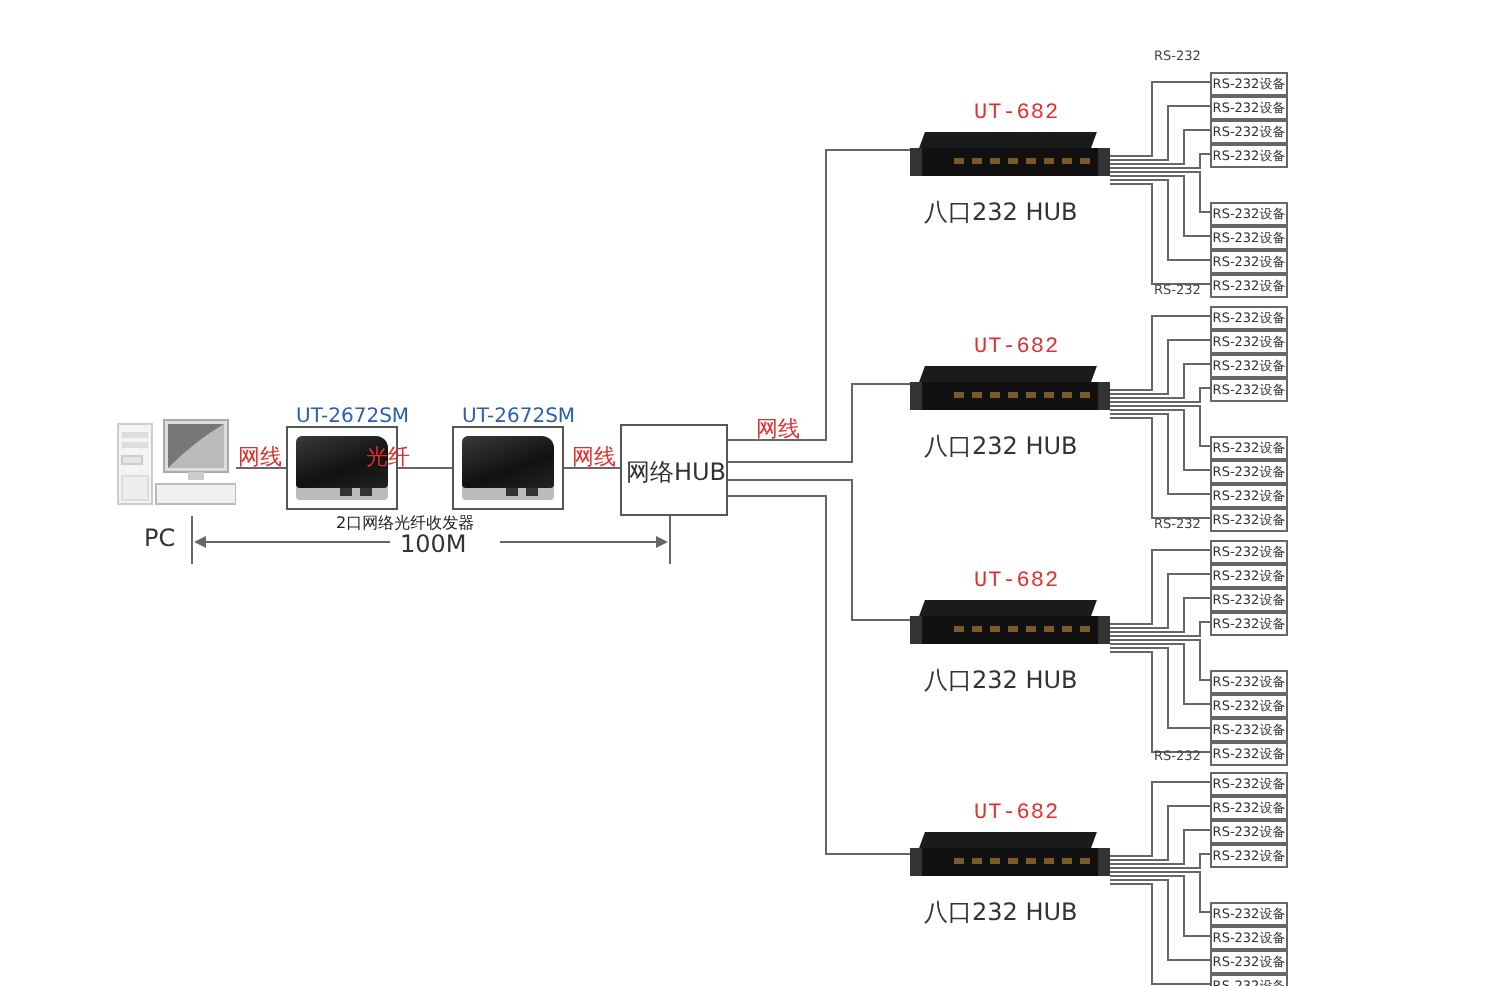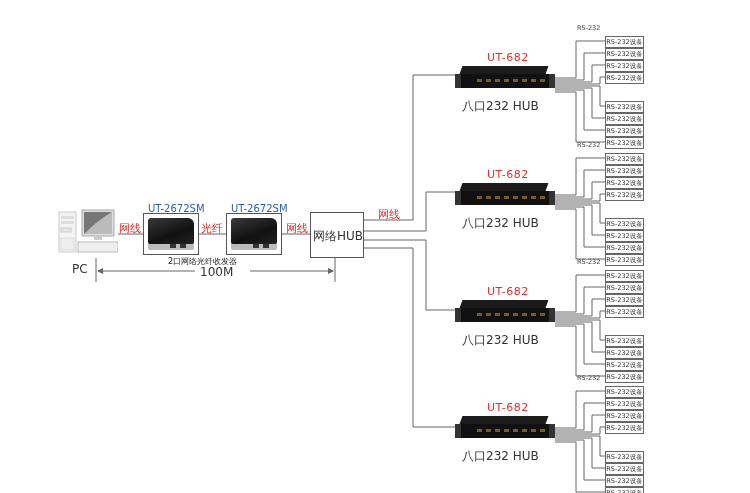"UT-682" .ut682 { font-family: none -> Liberation Mono, monospace }
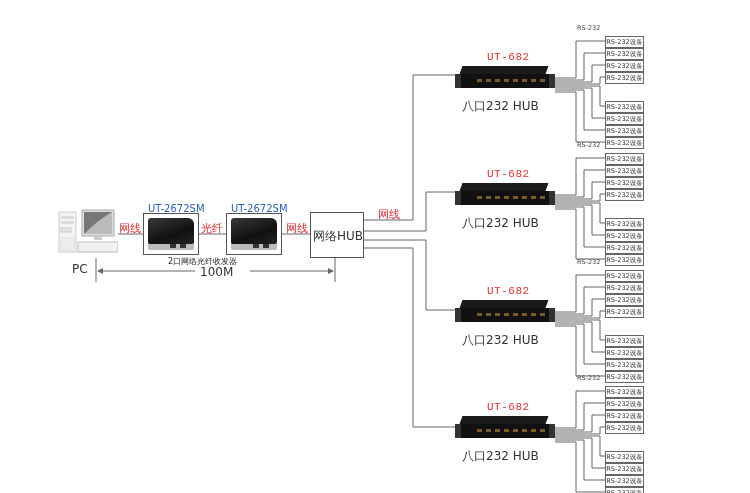"光纤" div.abs { left: 201px -> 183px }
